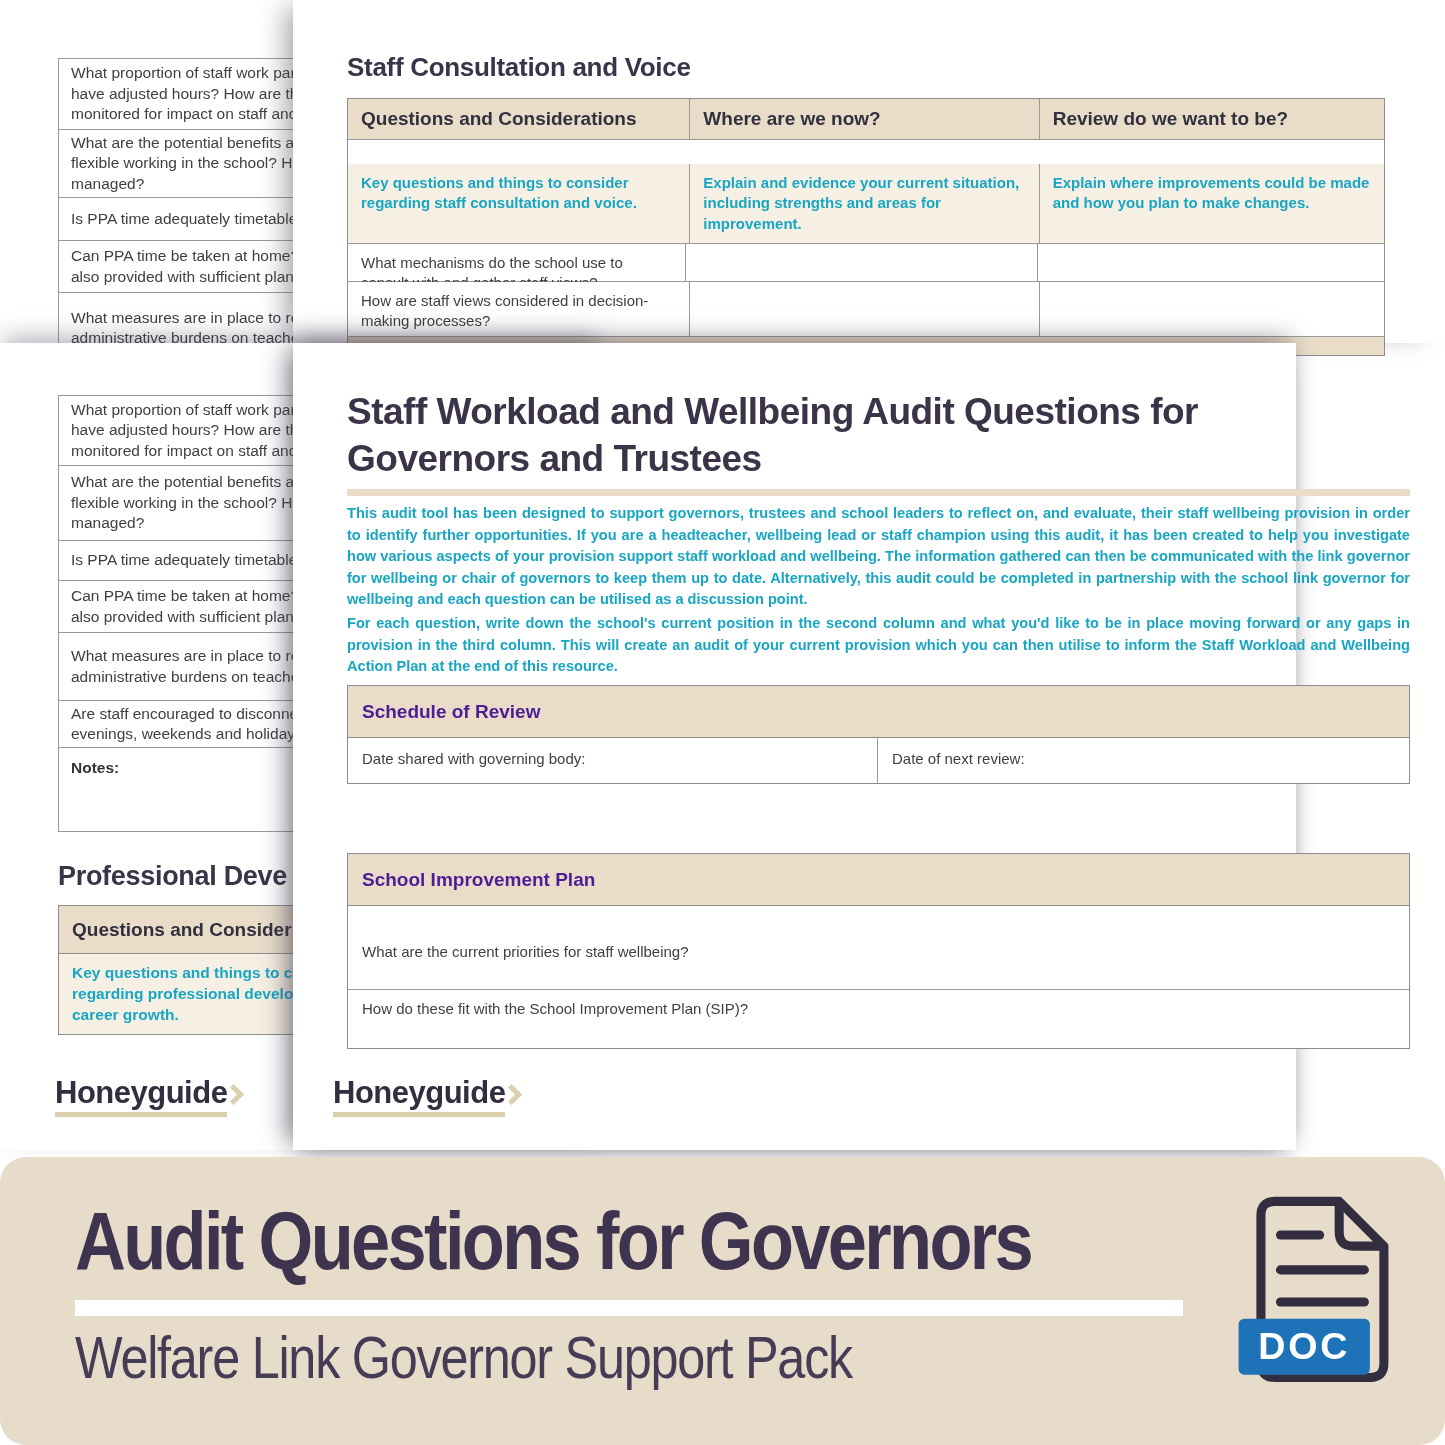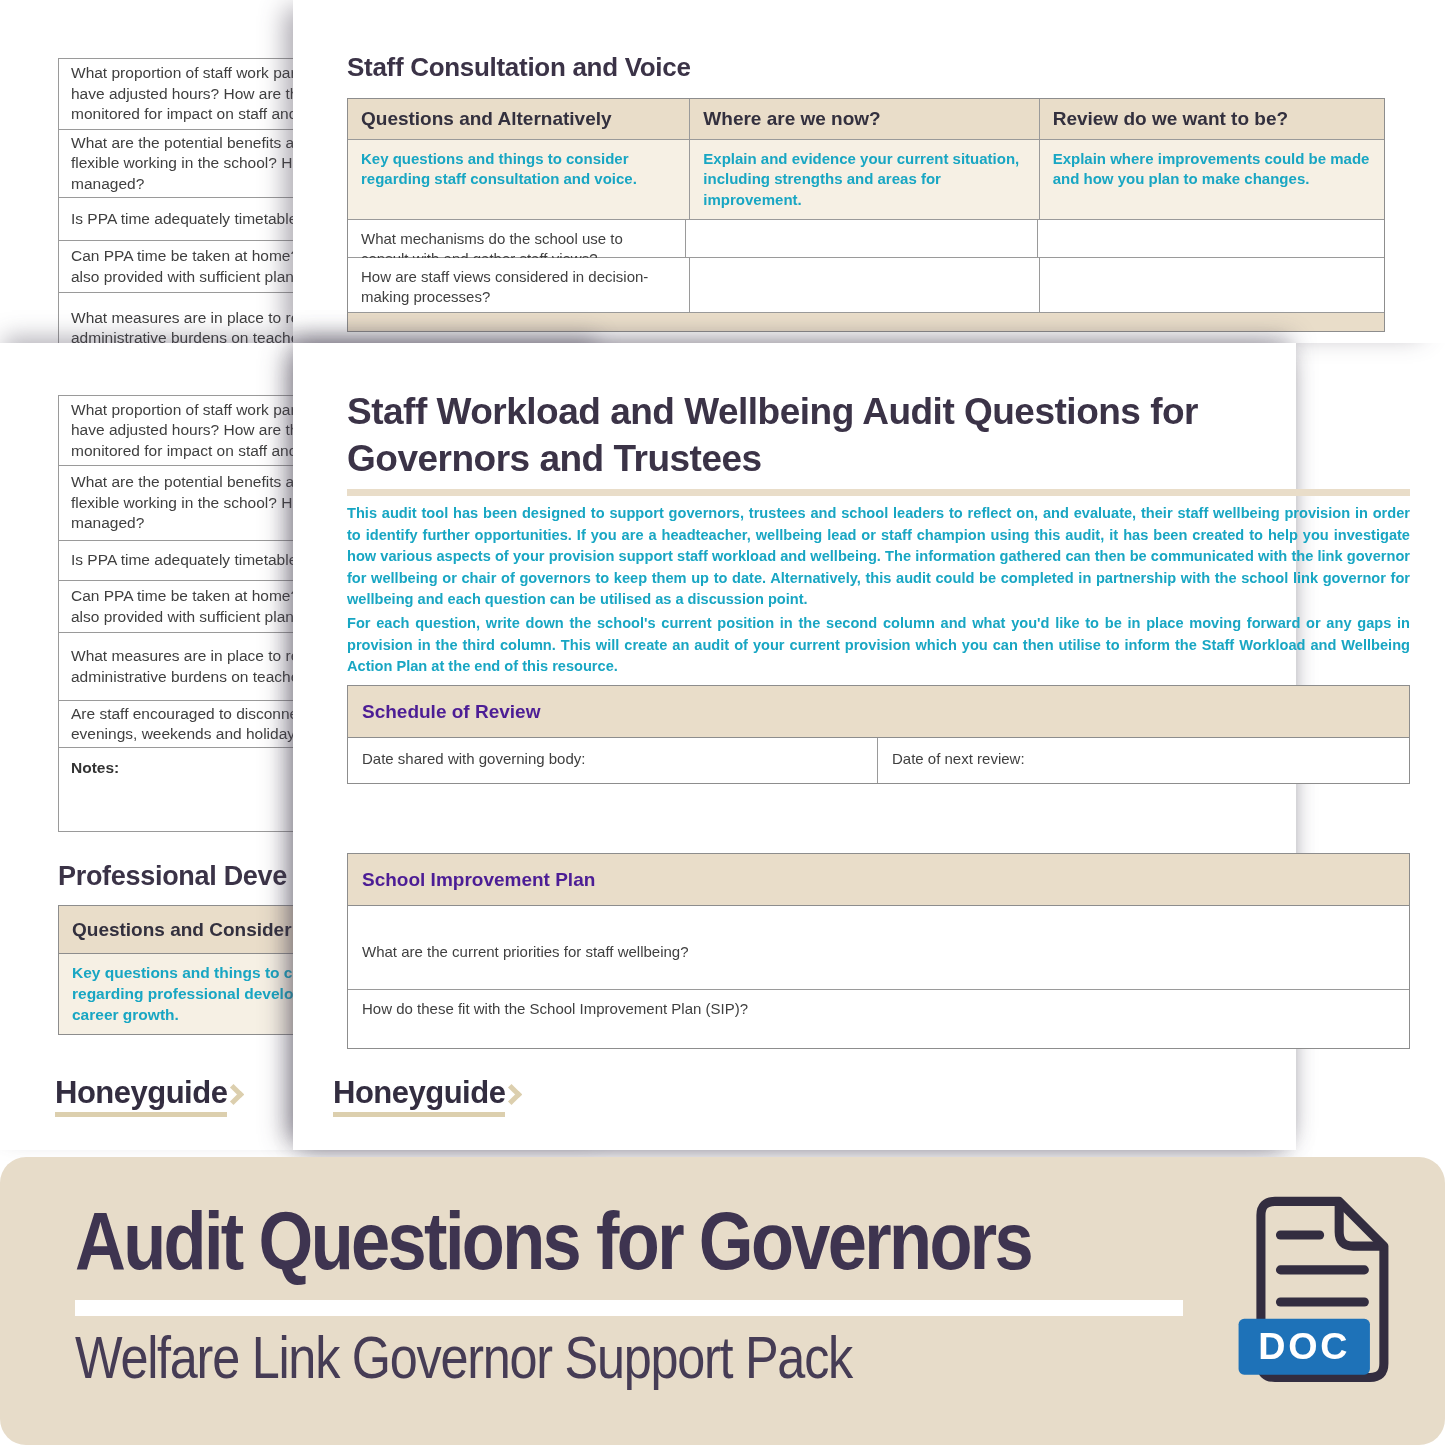"Questions and Alternatively" div.ct-cell { text: Alternatively -> Considerations }
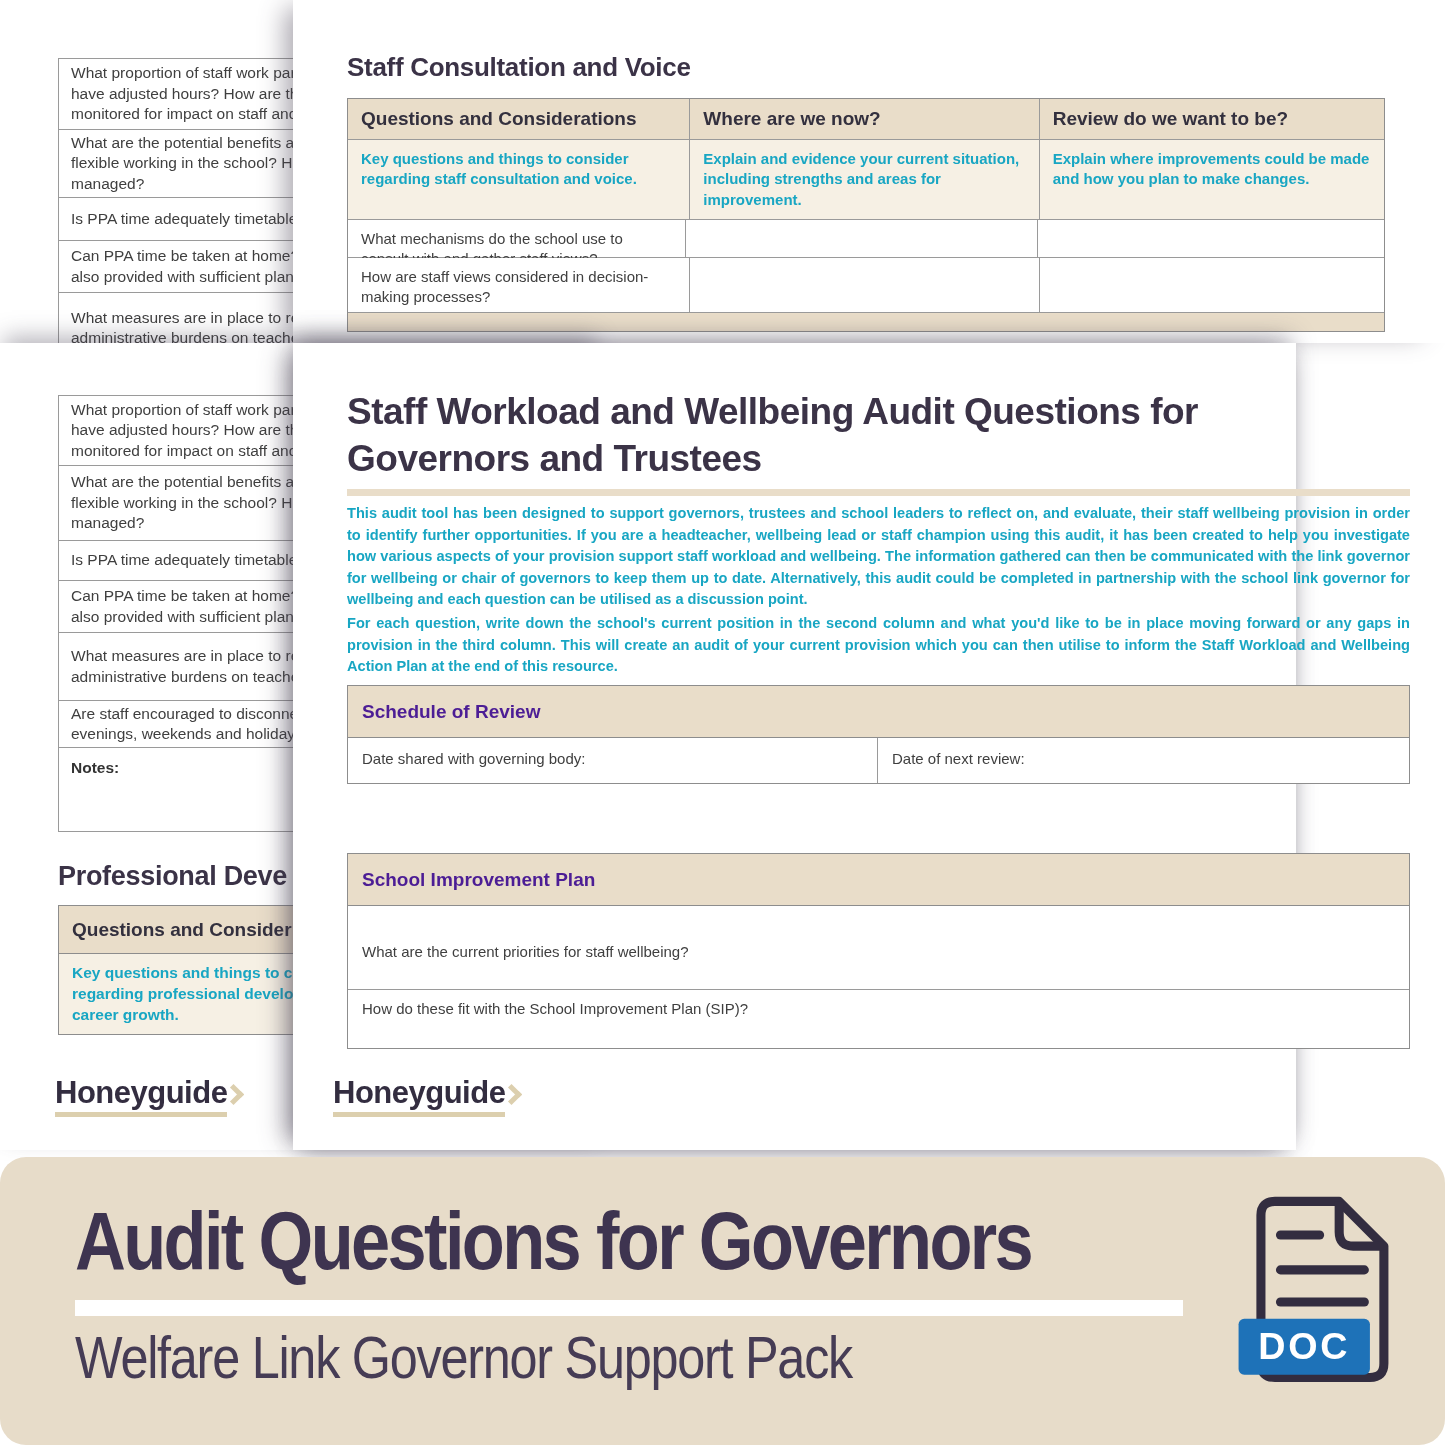"Key questions and things to consider" .ct-key { margin-top: none -> 24px }
